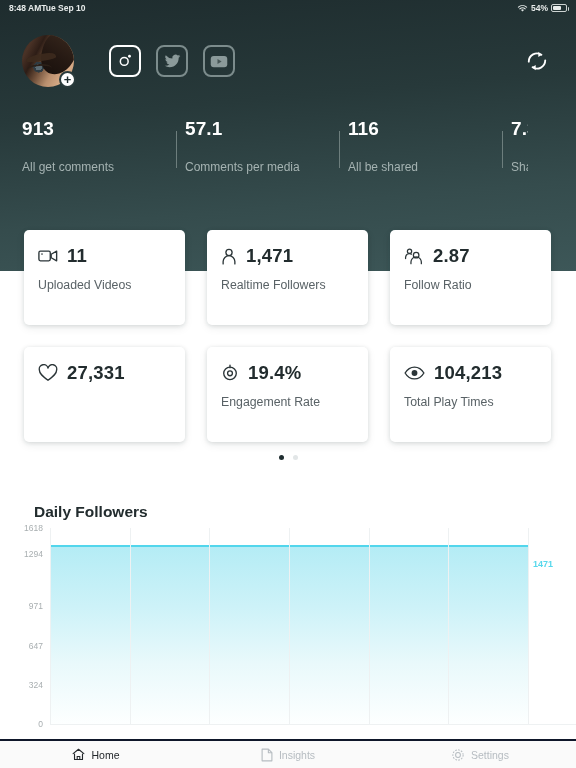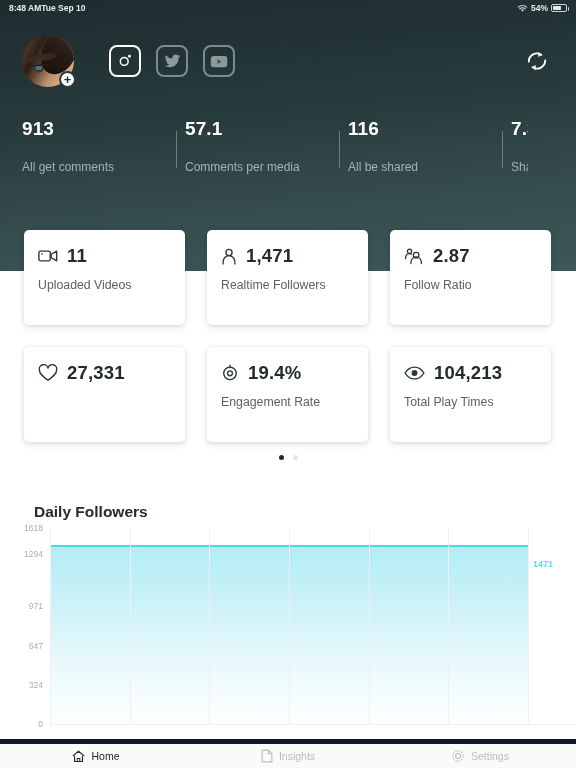"Home" .tabbar { border-top: 5px solid #0f172a -> 2px solid #0f172a }
